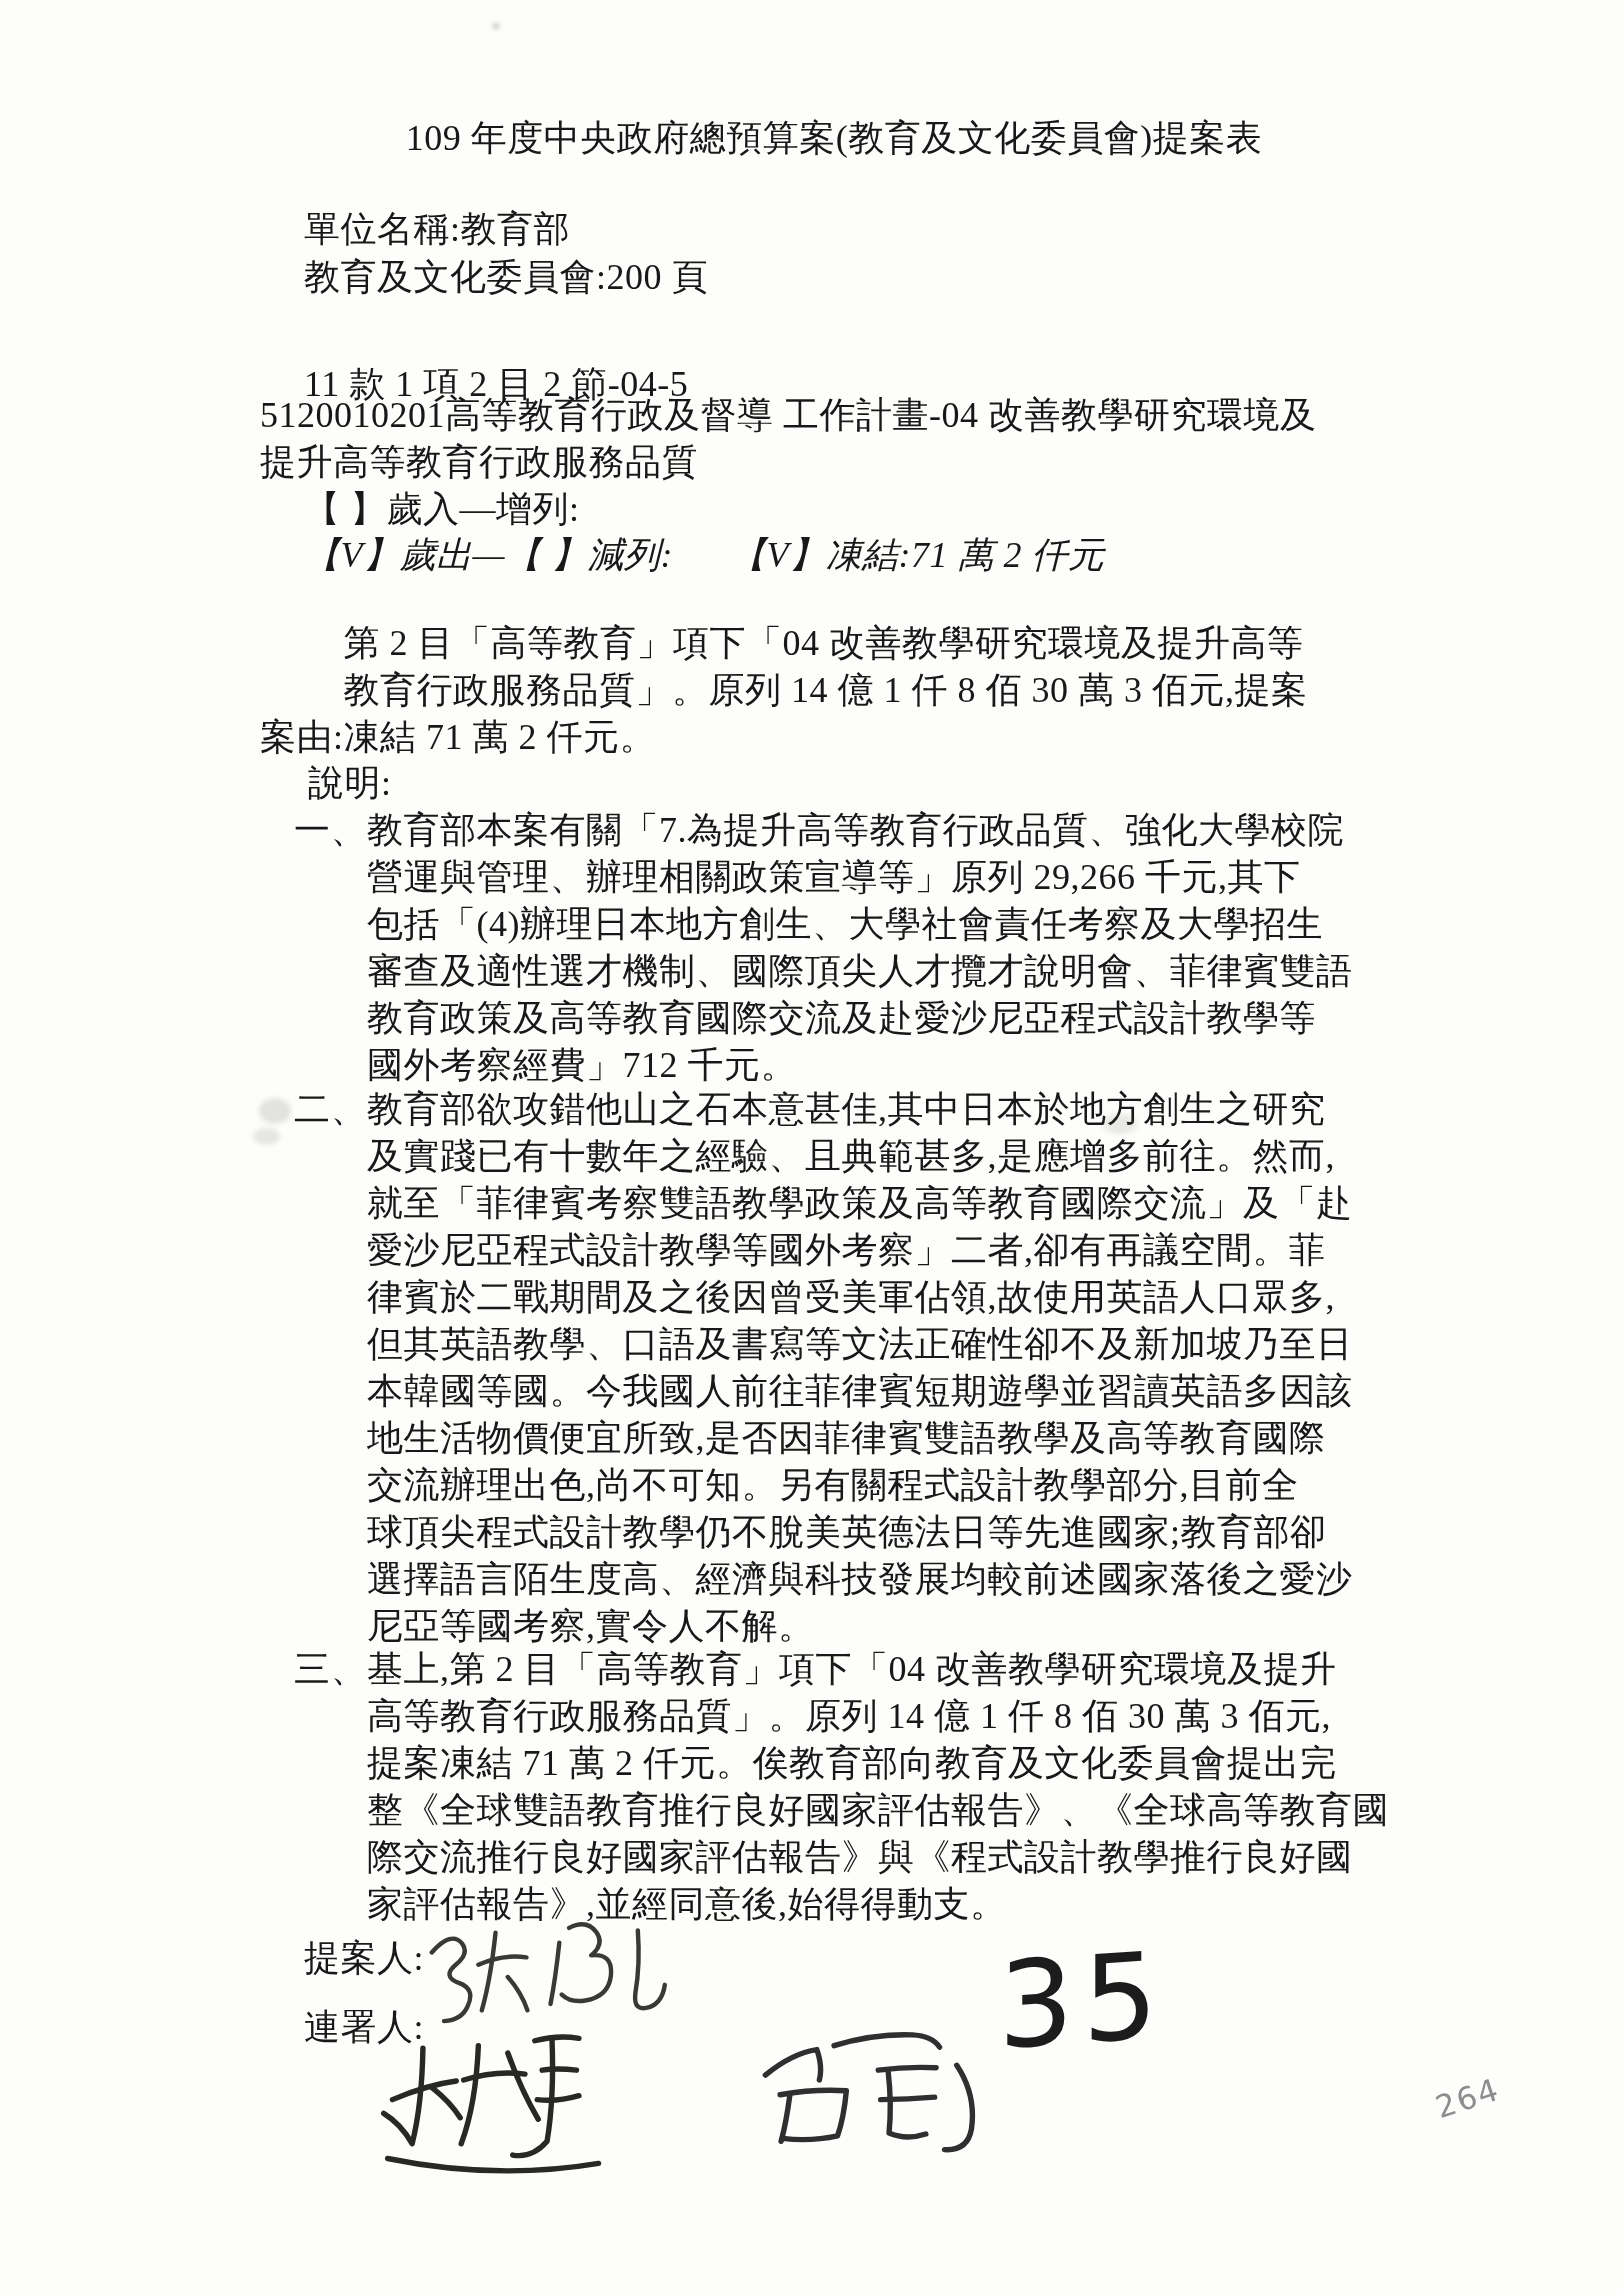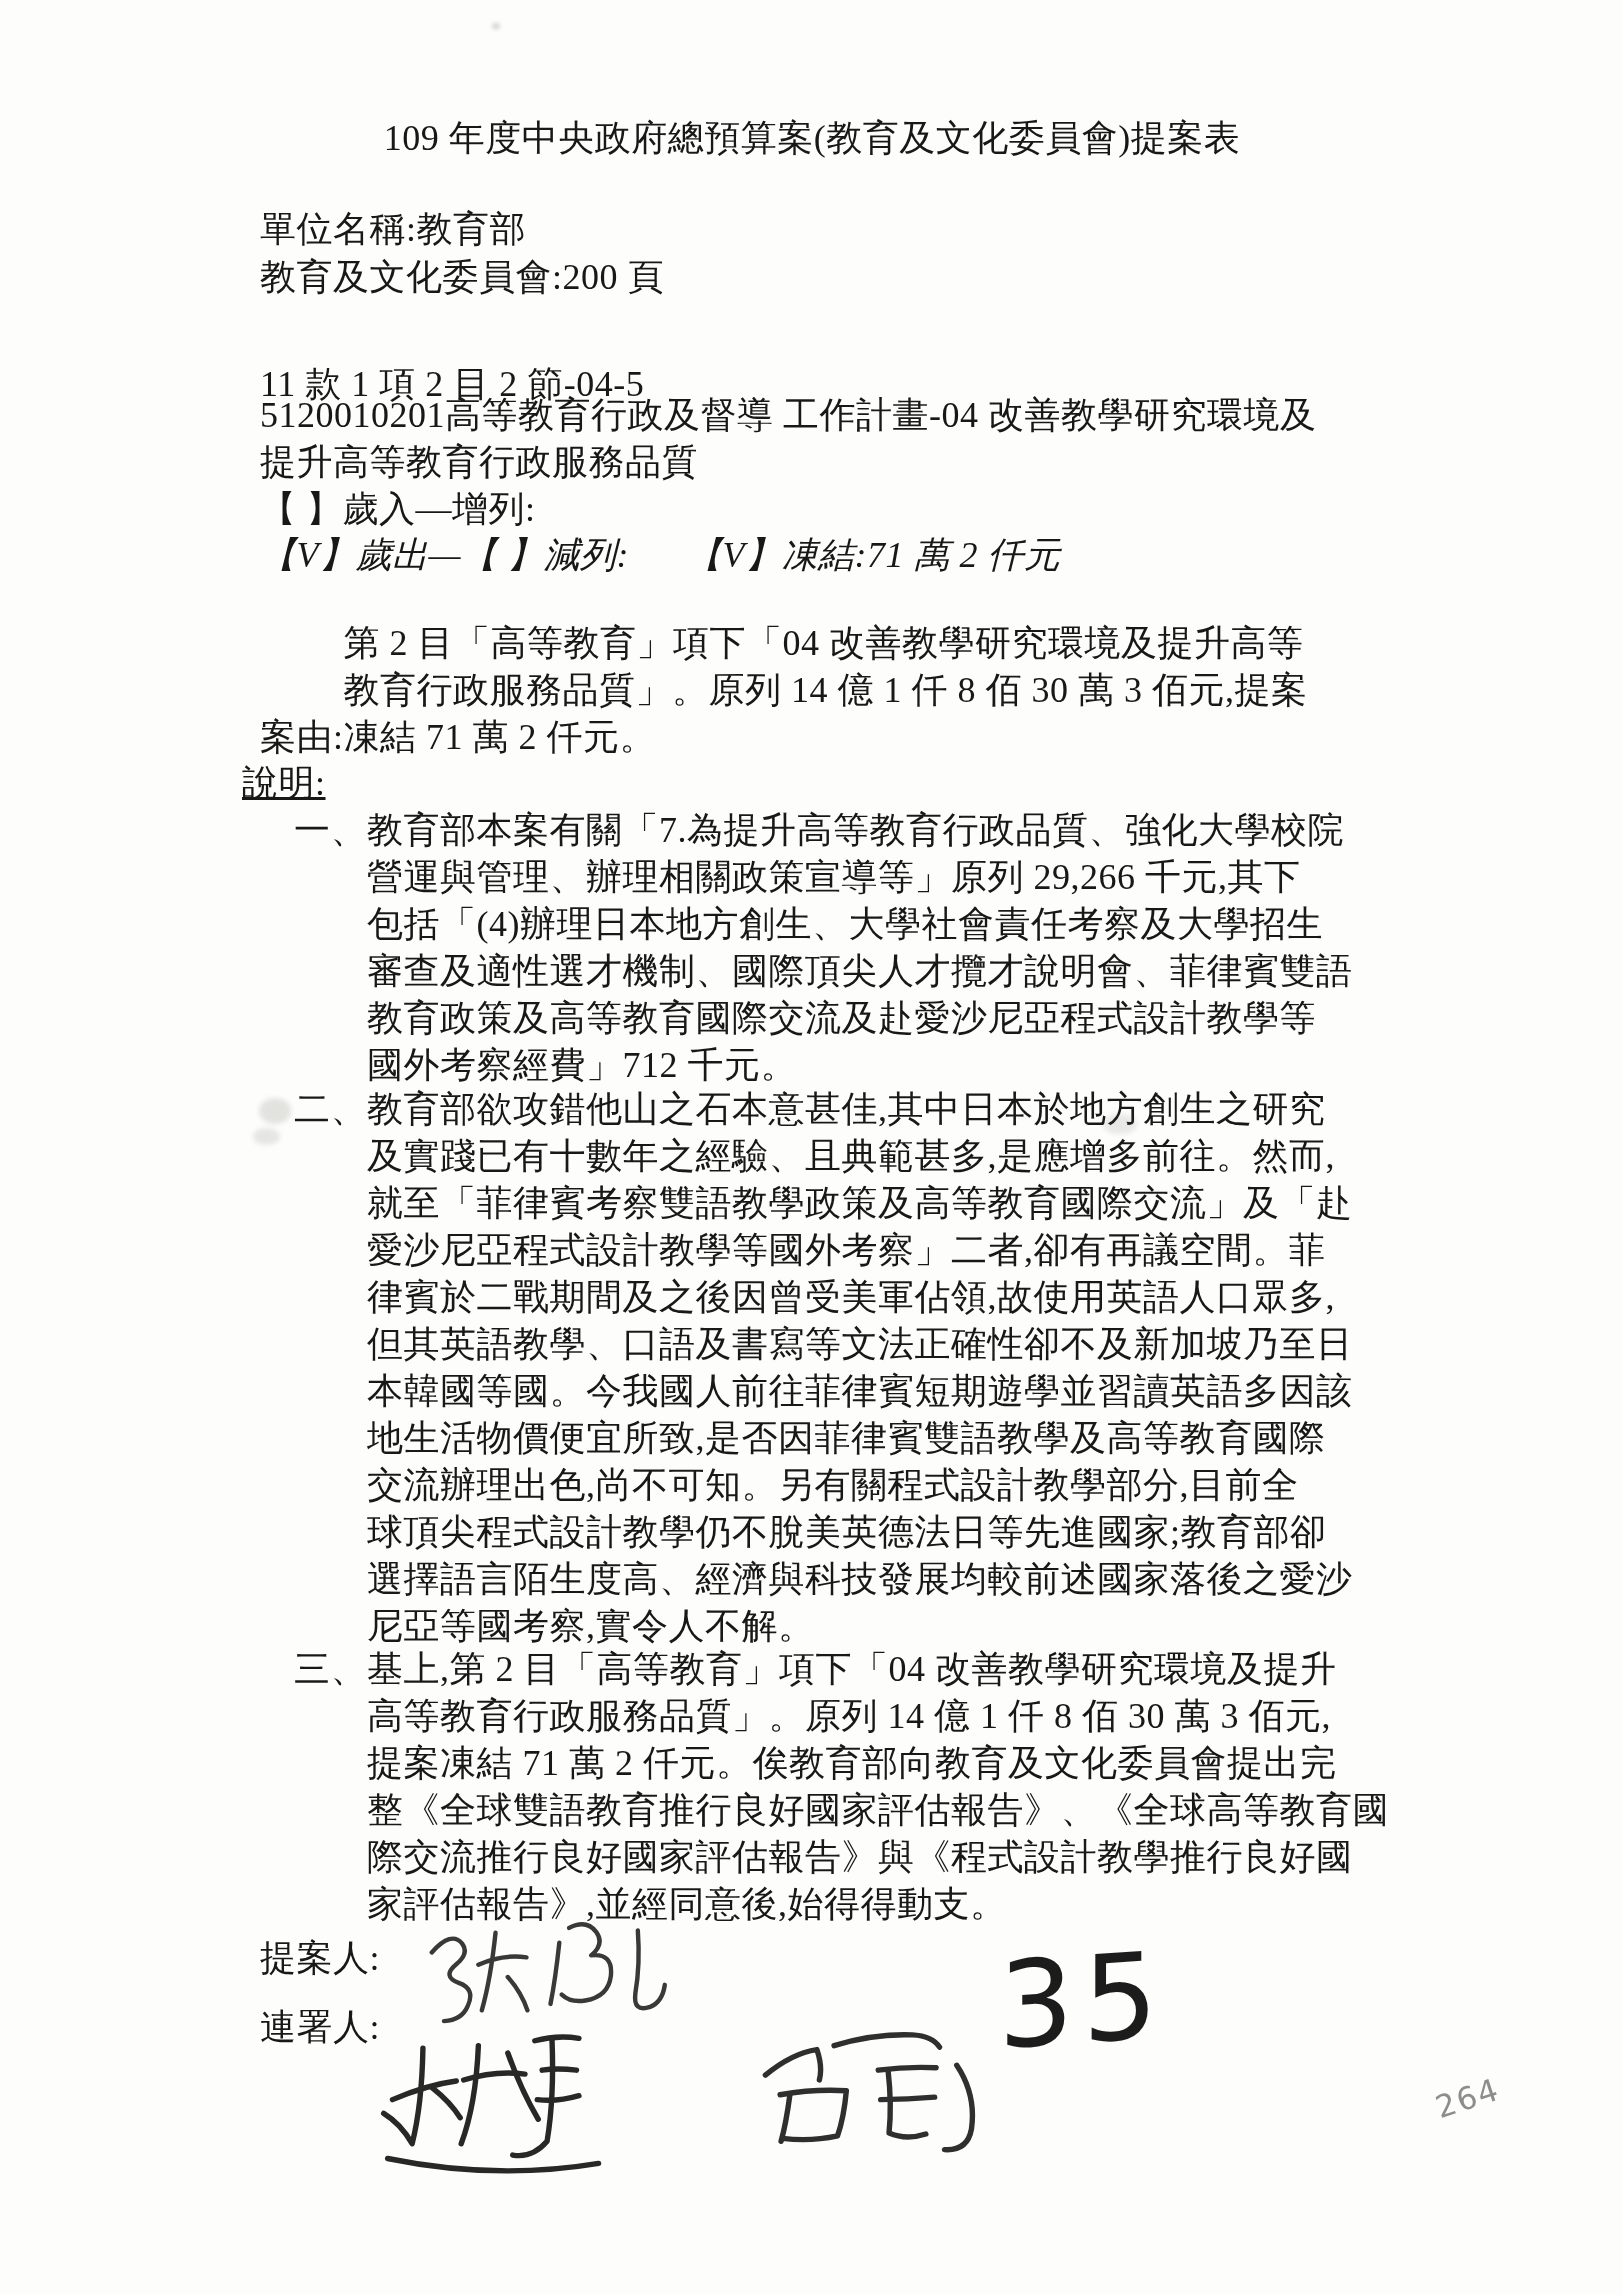"109 年度中央政府總預算案(教育及文化委員會)提案表" .line { padding-left: none -> 44px }
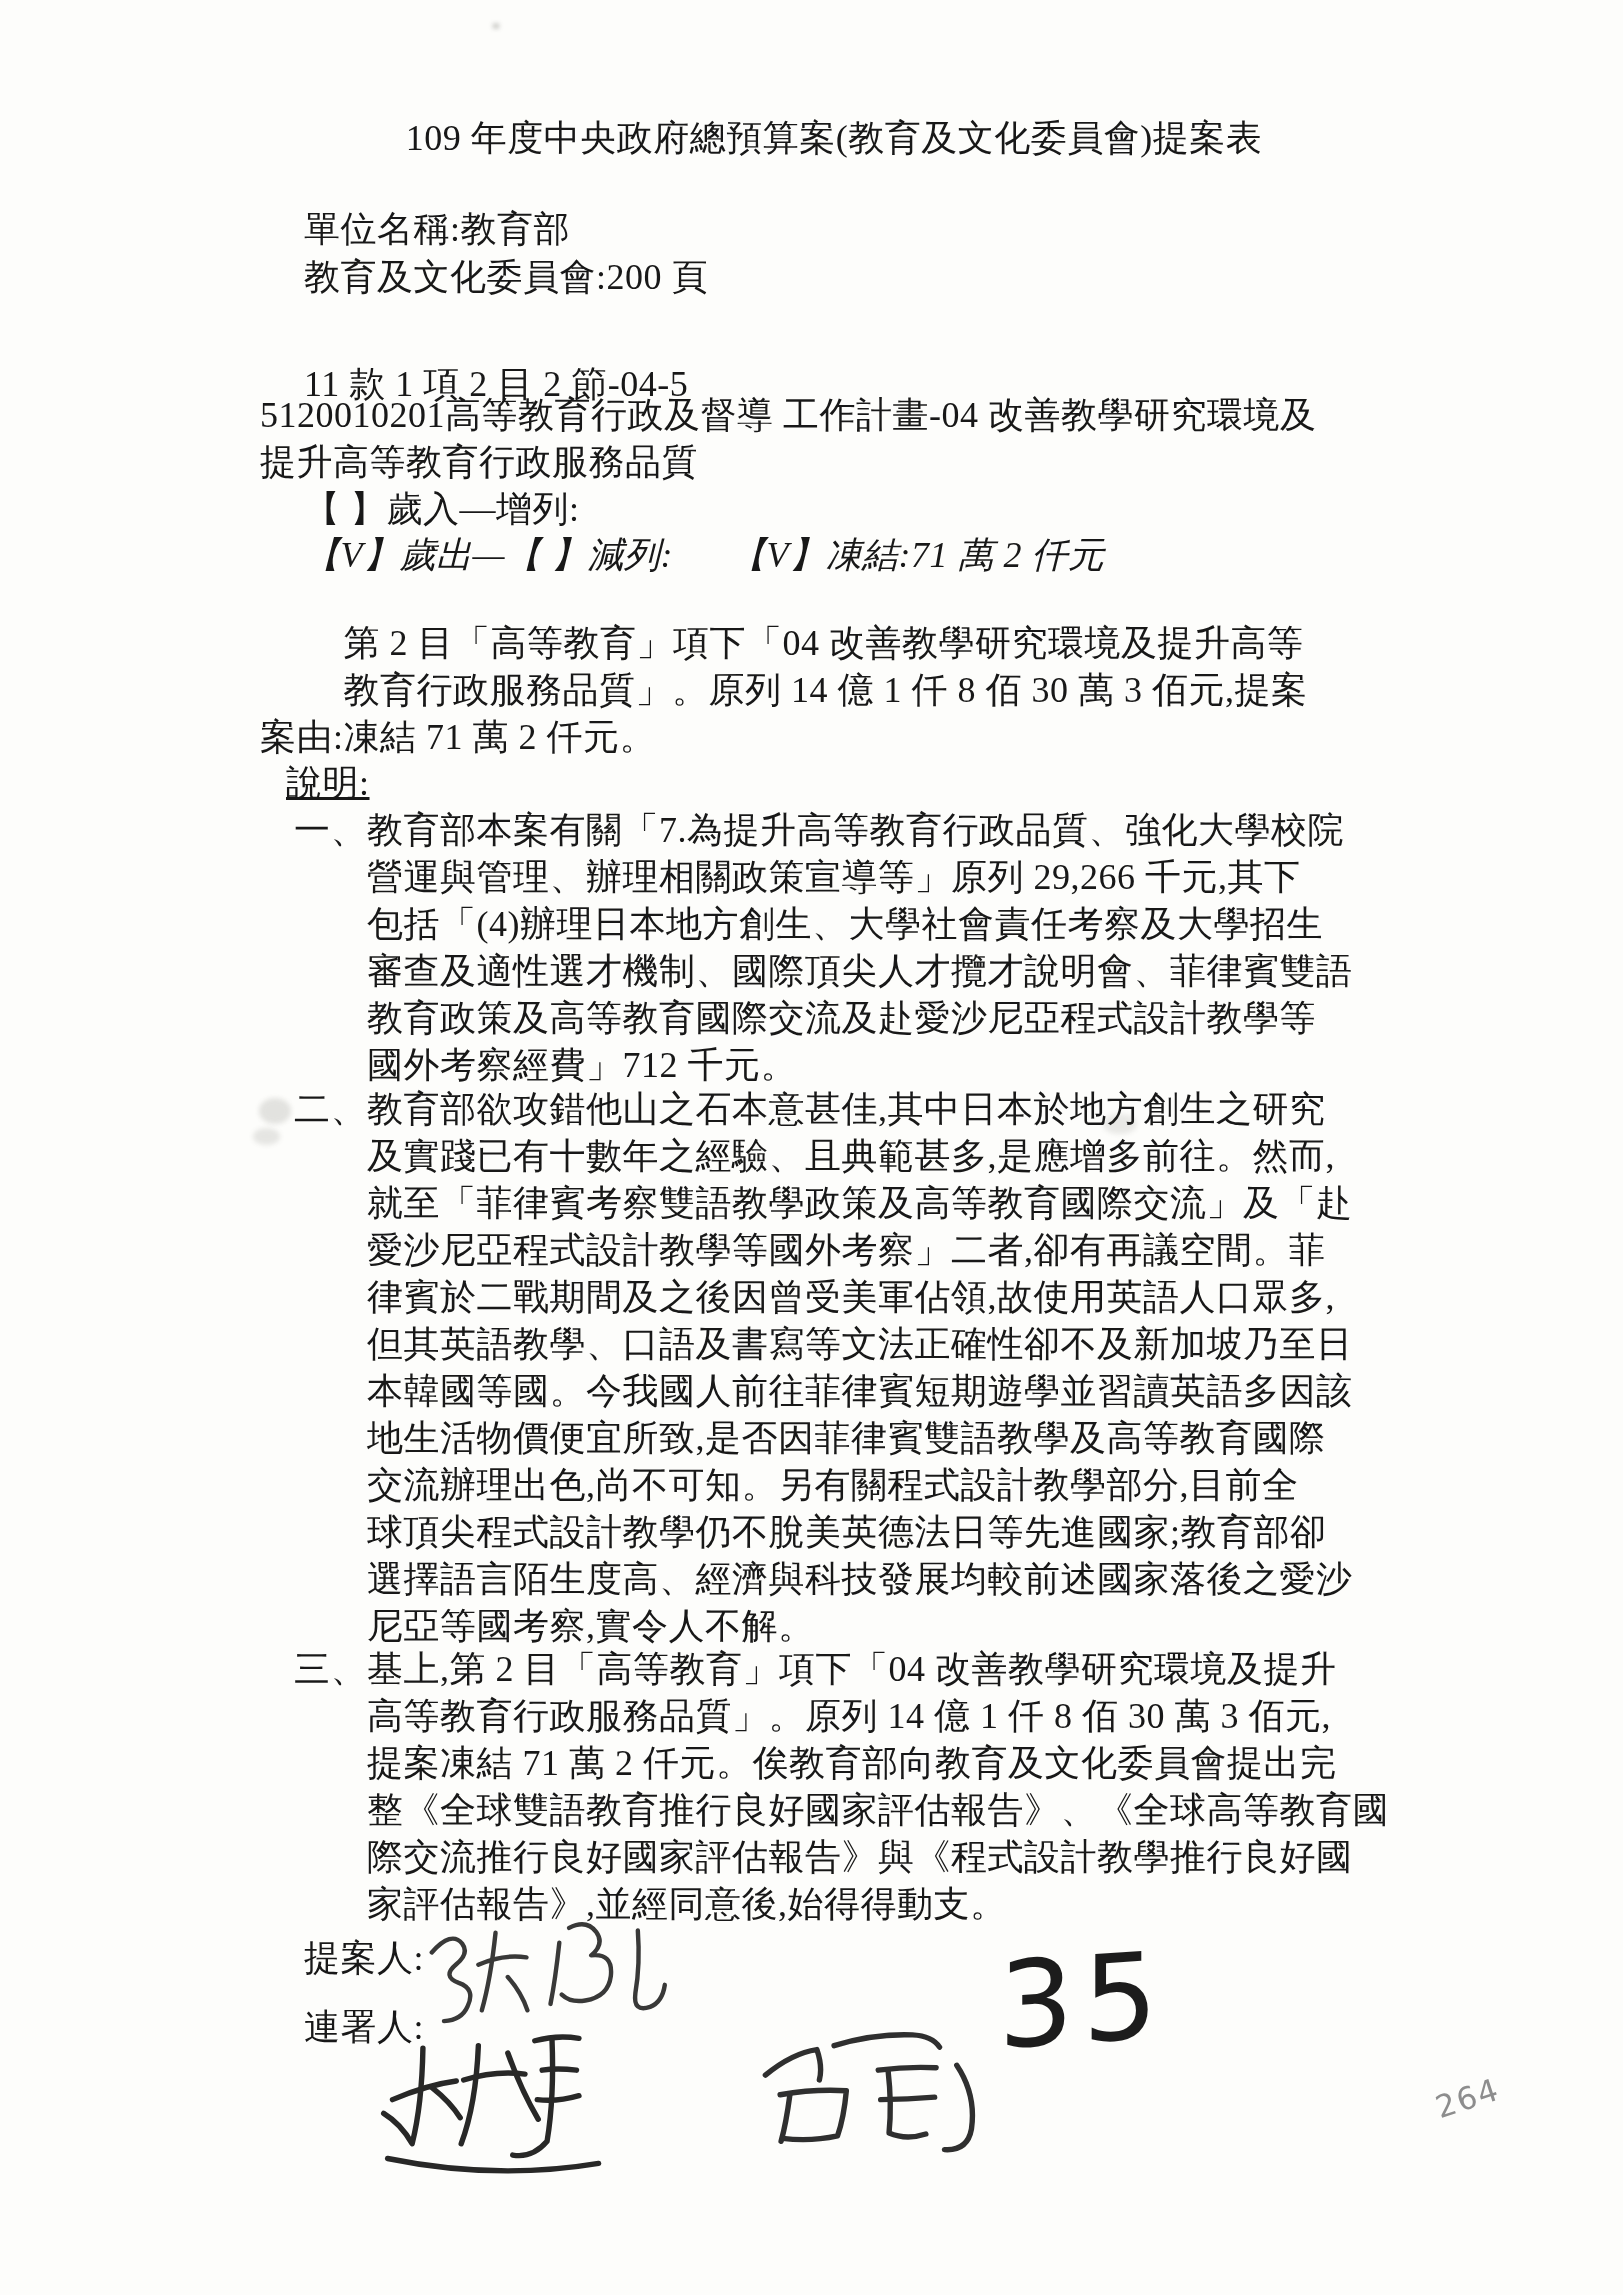"說明:" .pos-explain { left: 242px -> 264px; text-decoration: underline -> none }
